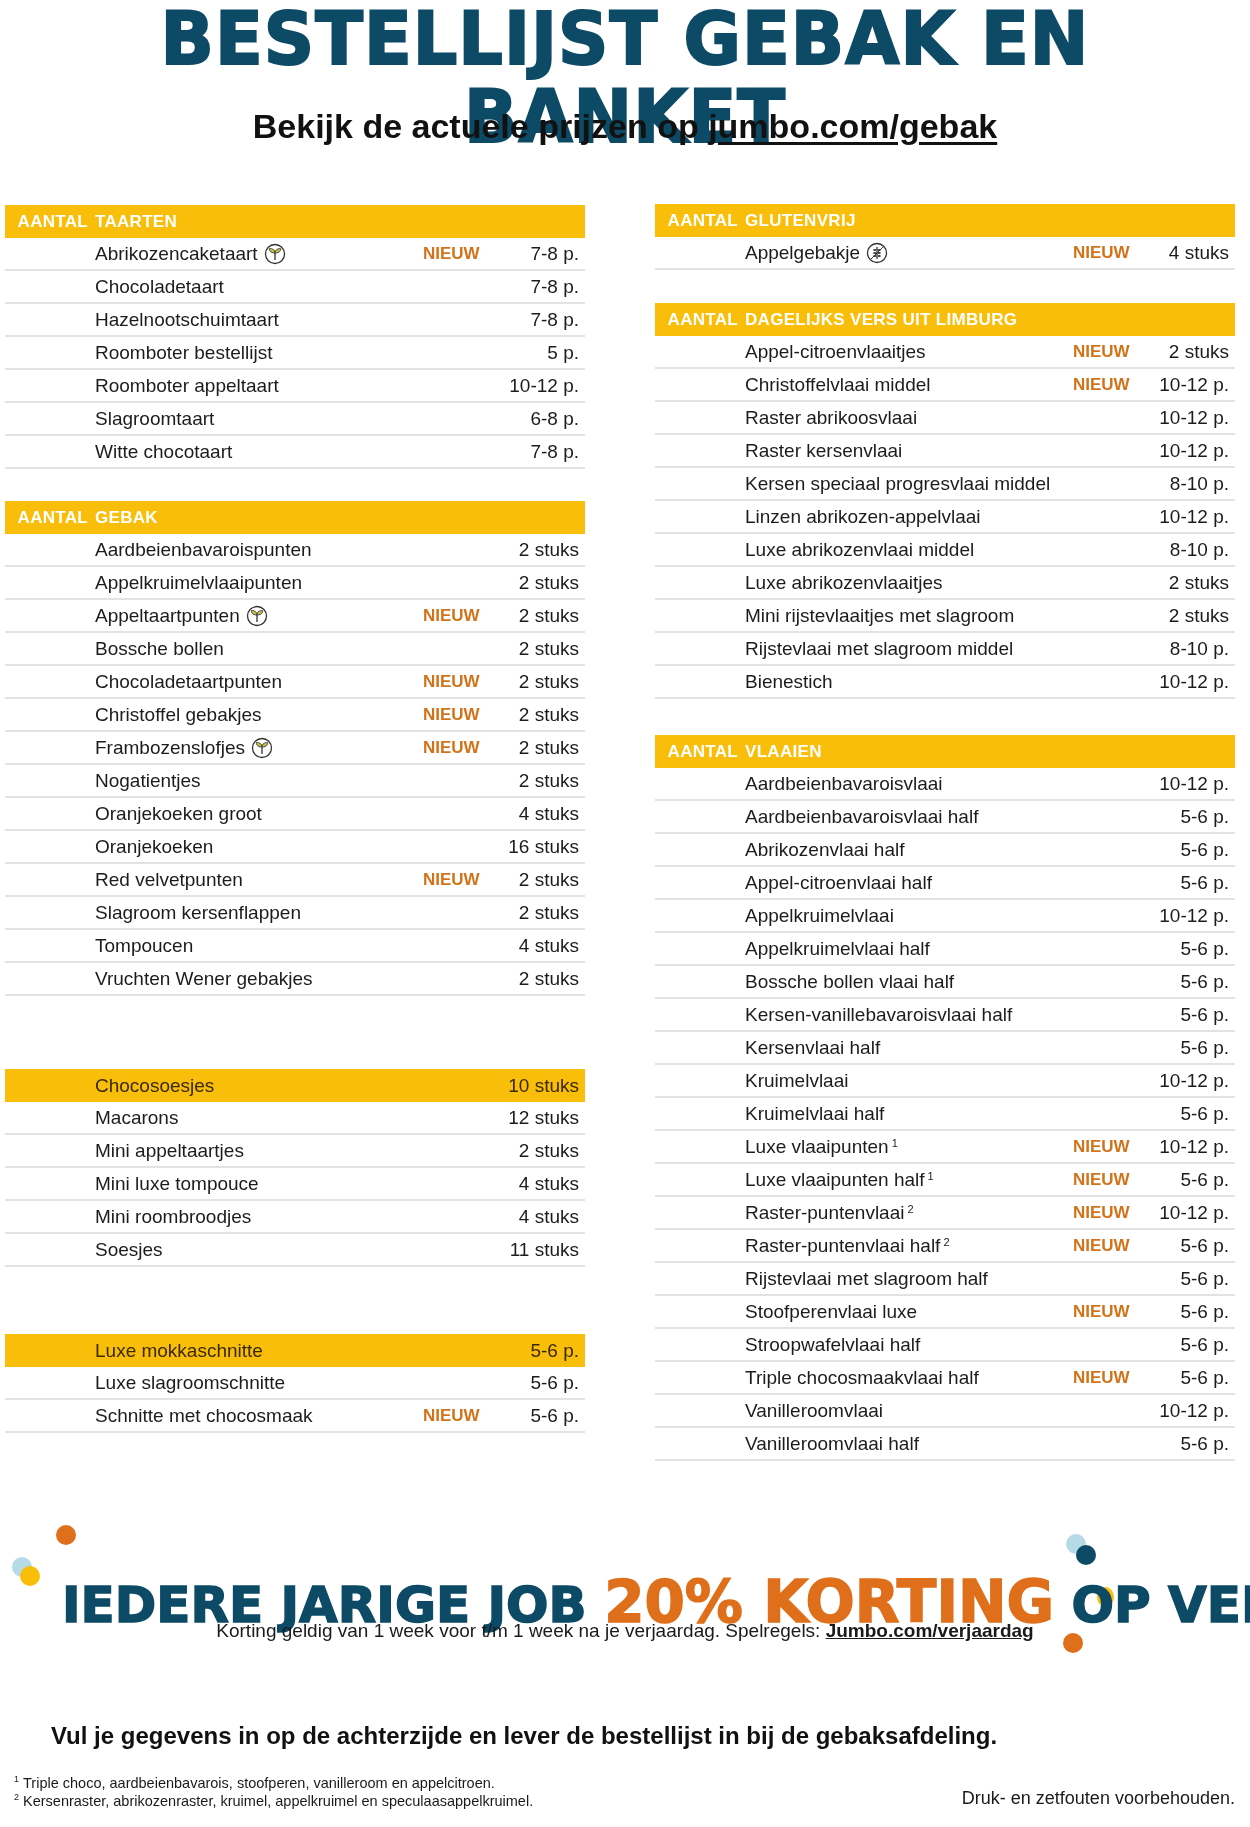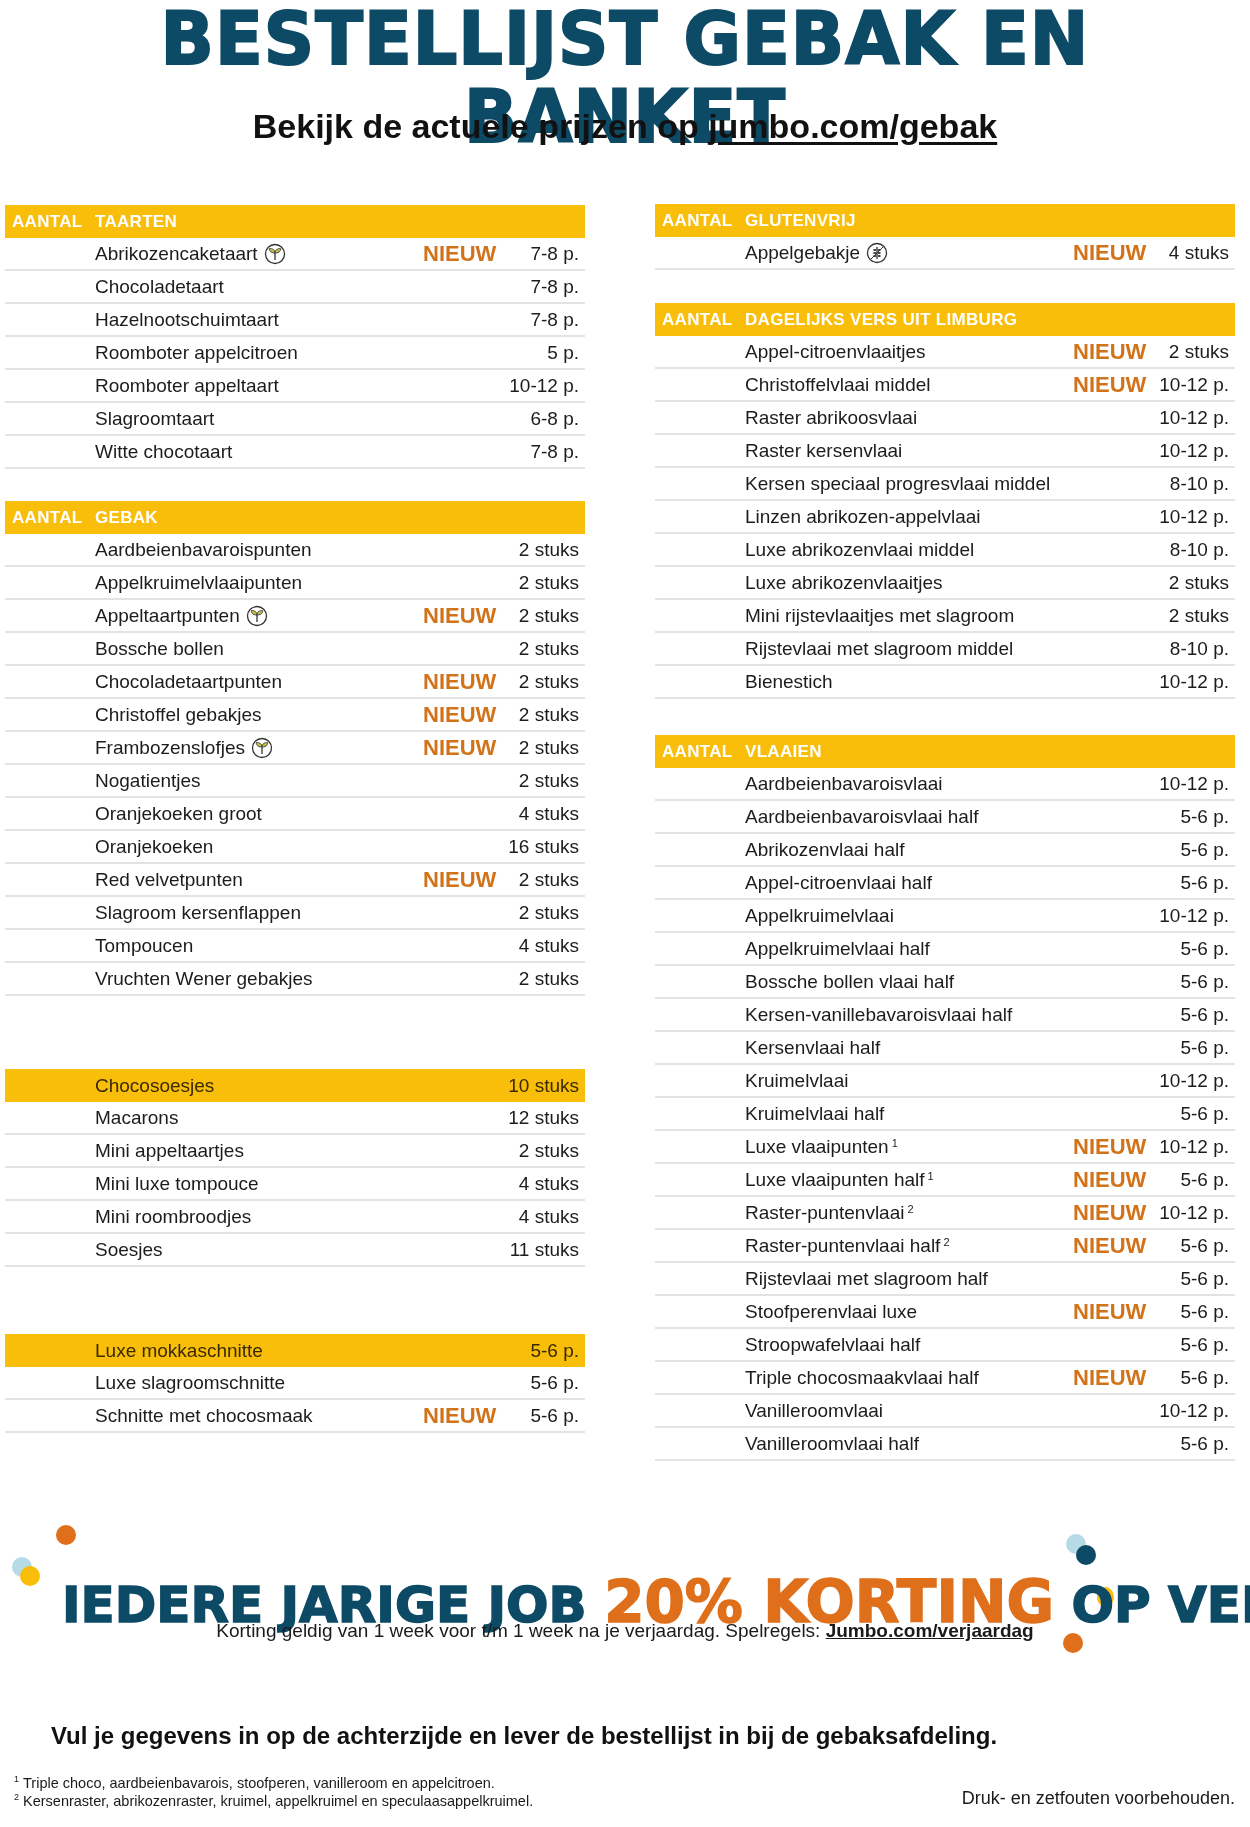"AANTAL" .hdr .aantal { text-align: none -> right }
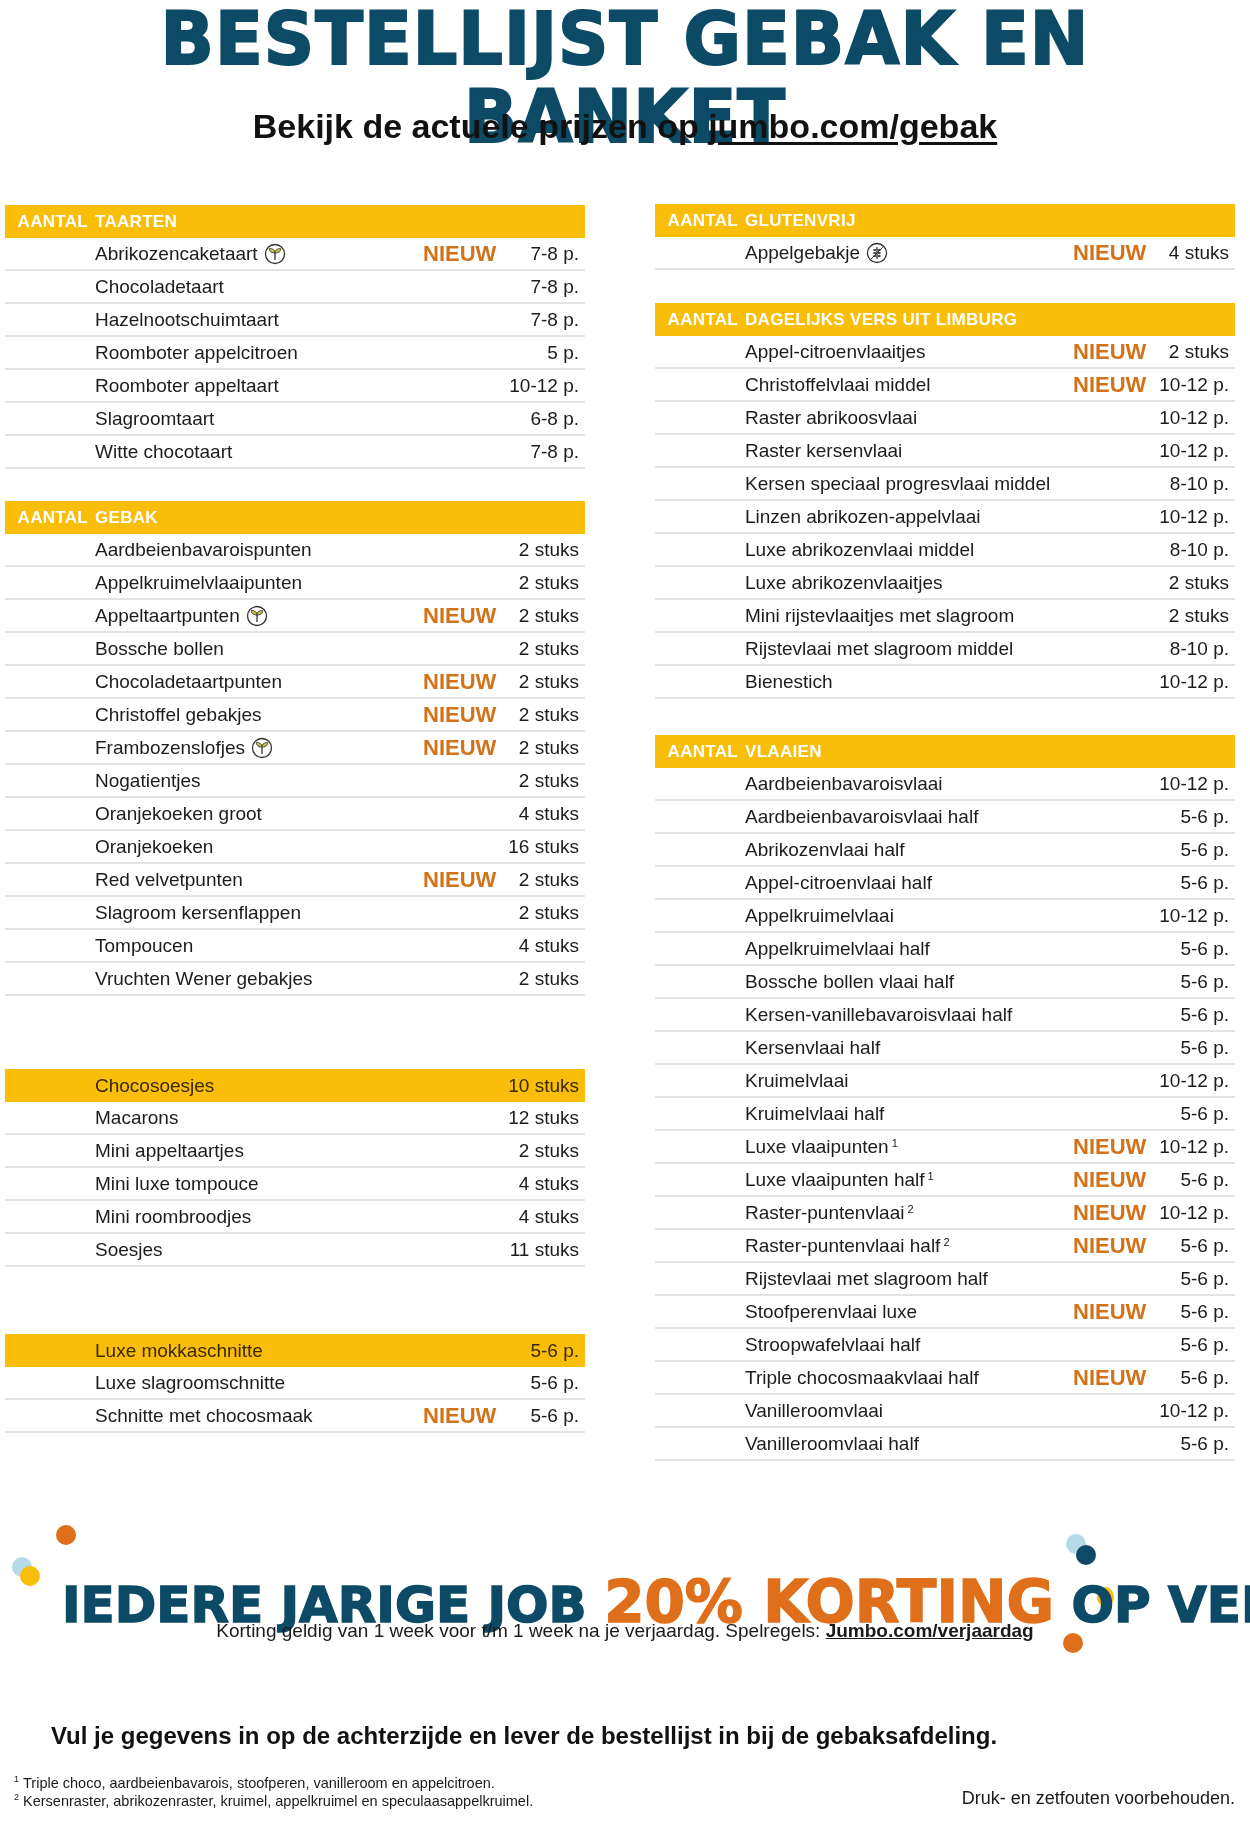"NIEUW" .row .nieuw { font-size: 22px -> 17px }
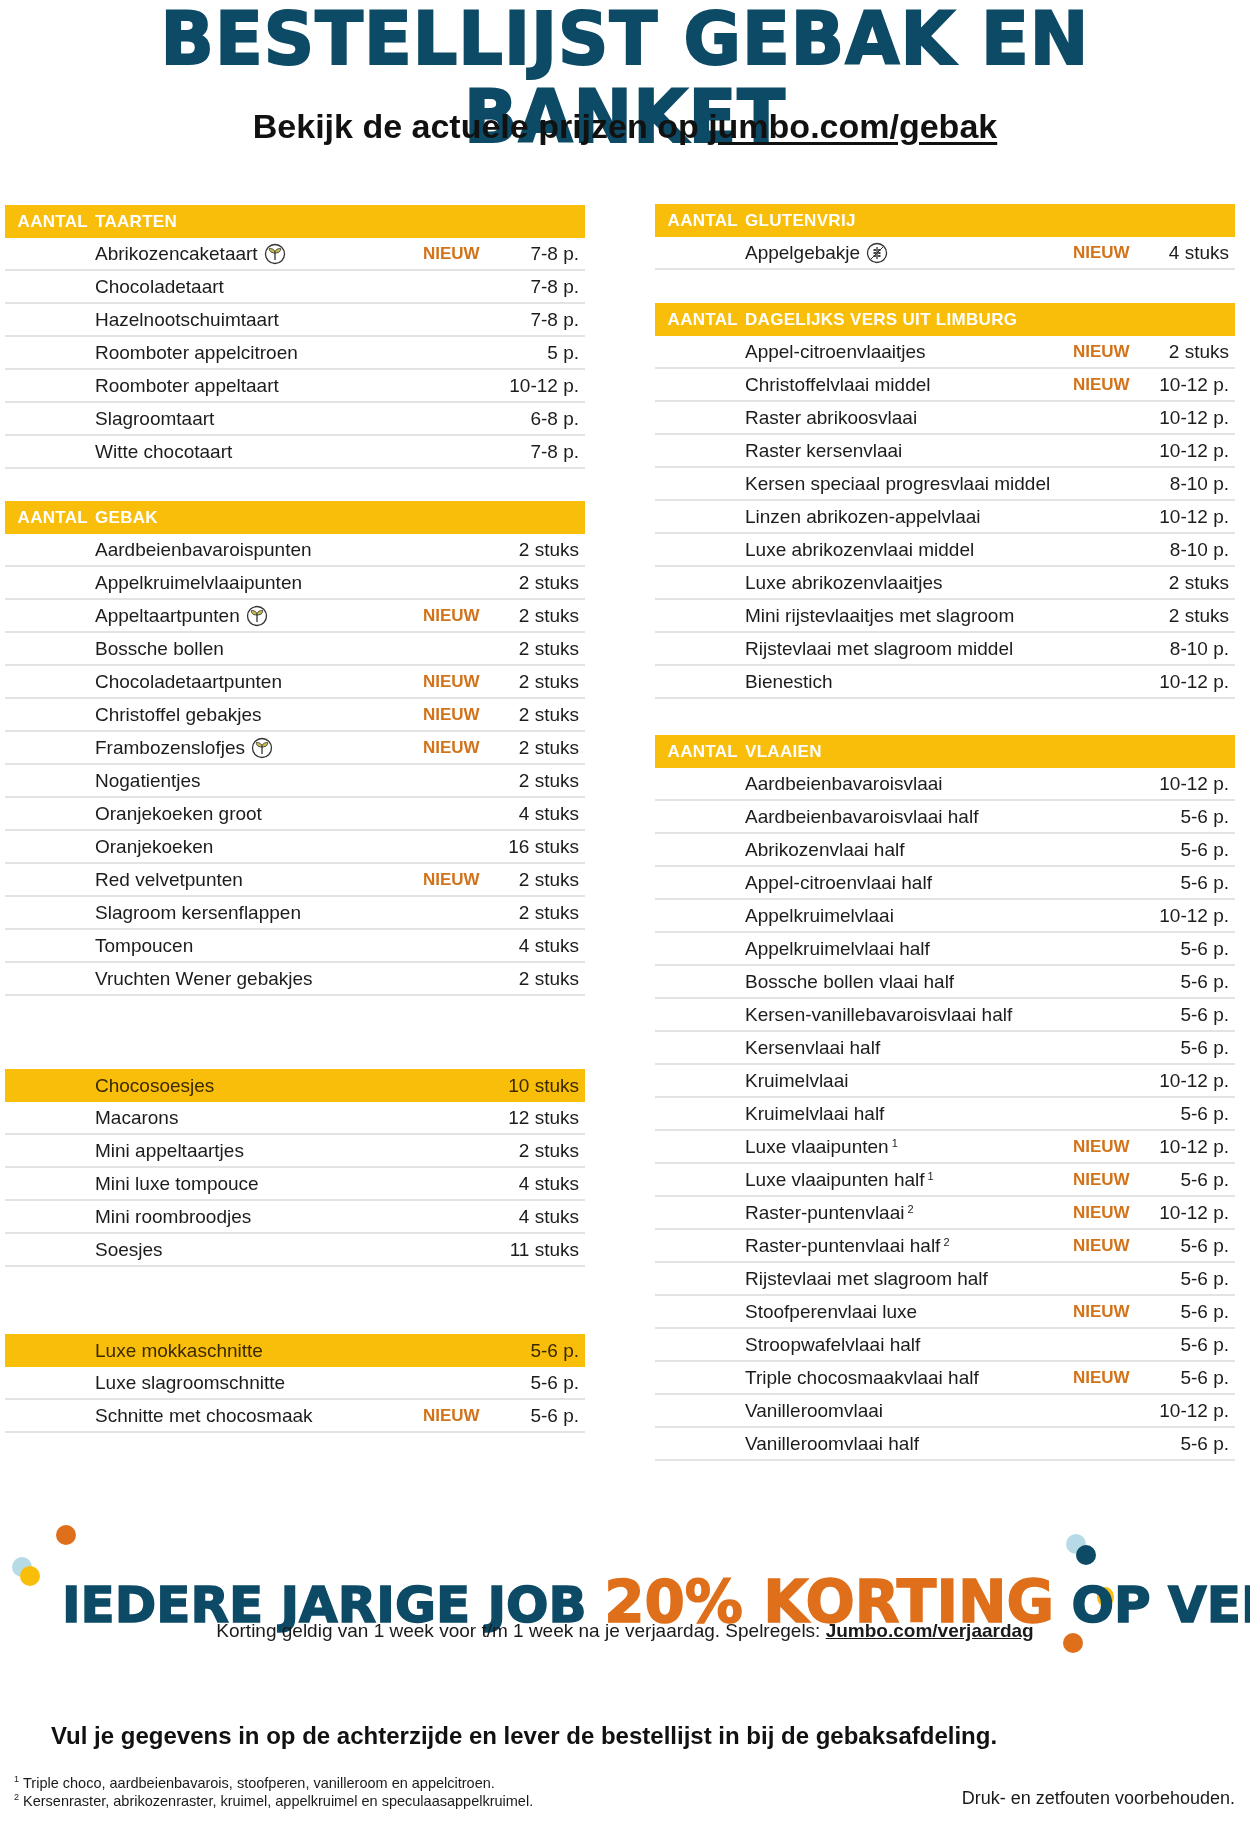"Roomboter appelcitroen" span { text: appelcitroen -> bestellijst }
